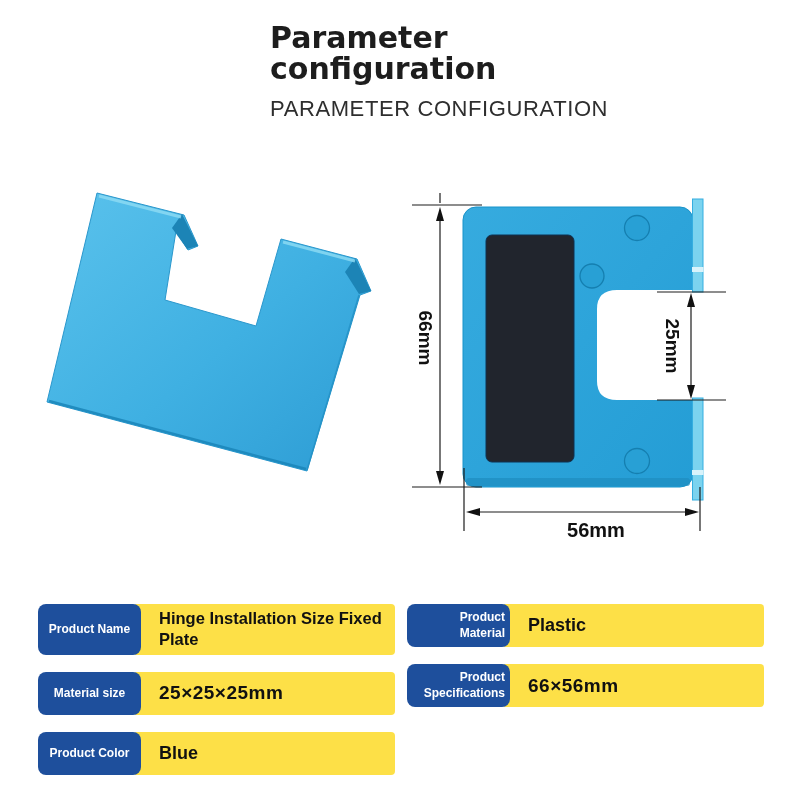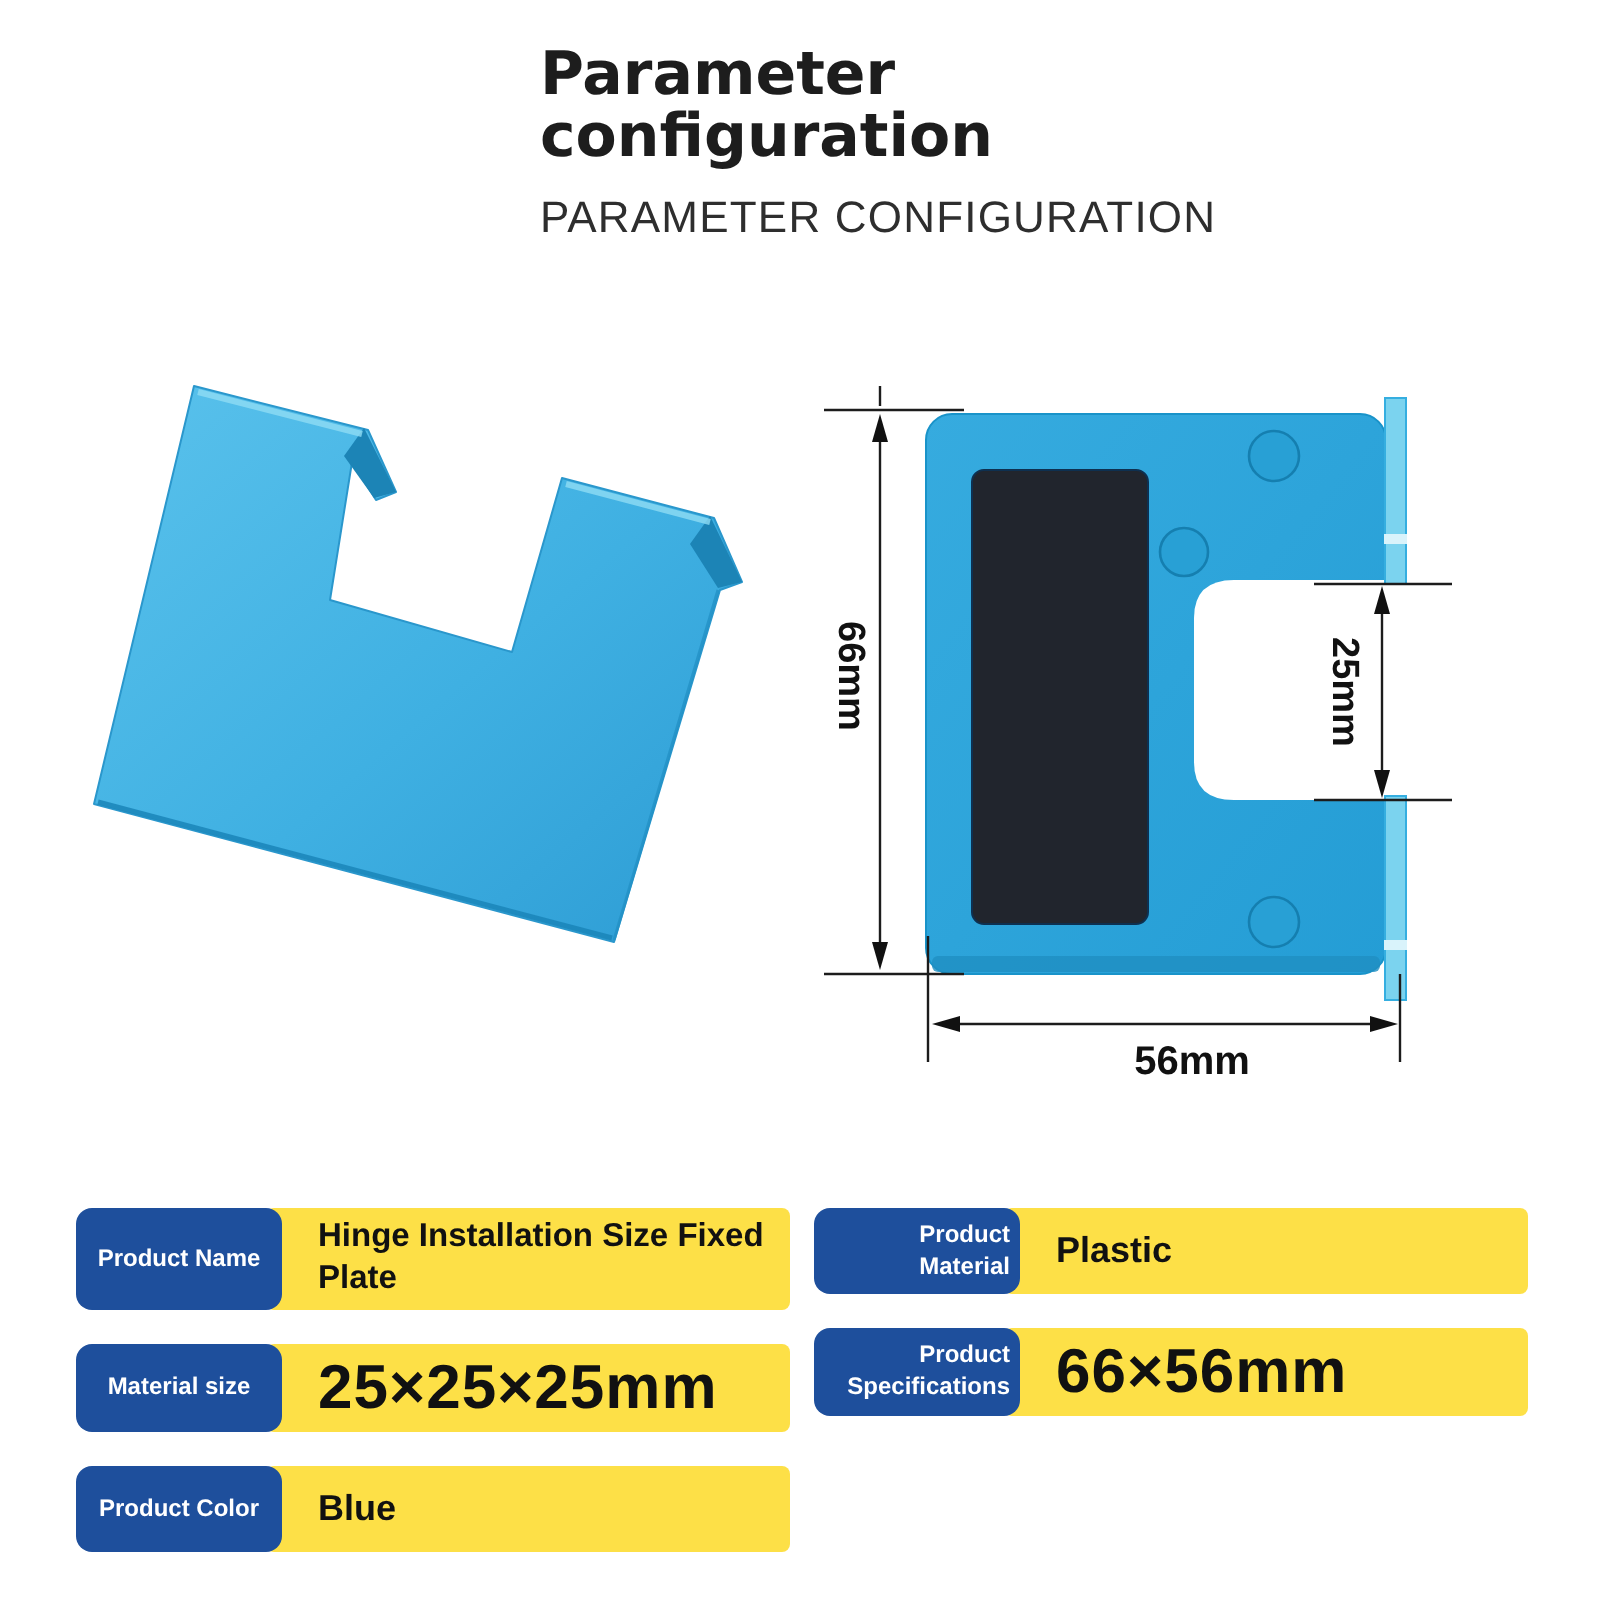"25×25×25mm" .val.lg { font-size: 31px -> 19px }
